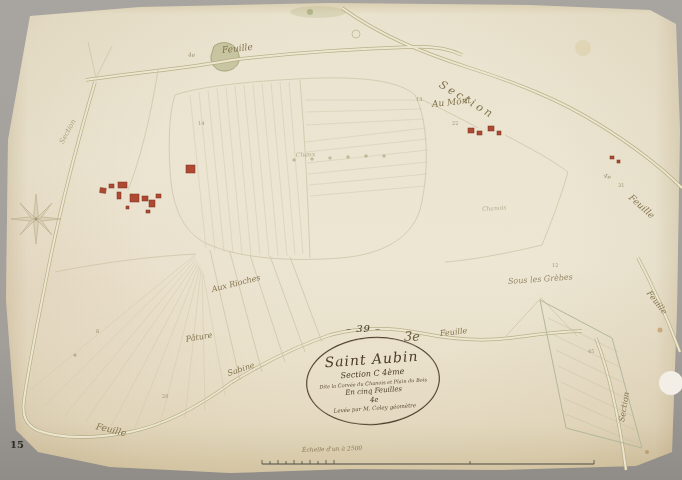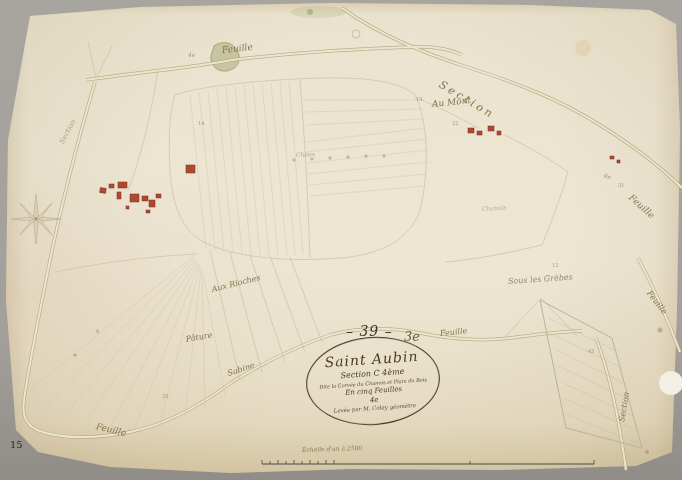"– 39 –" .sheetmark { font-size: 14px -> 10px }
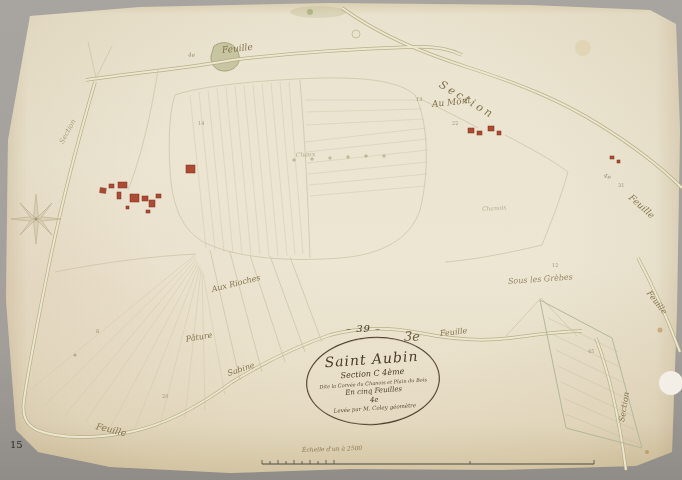"15" .pagenum { font-weight: normal -> bold }
